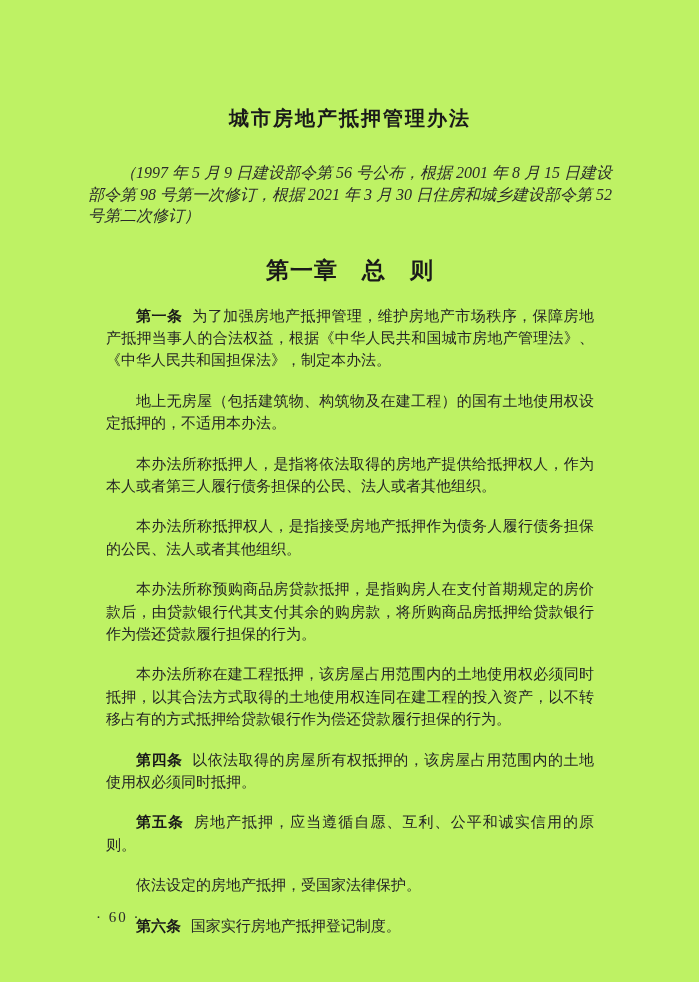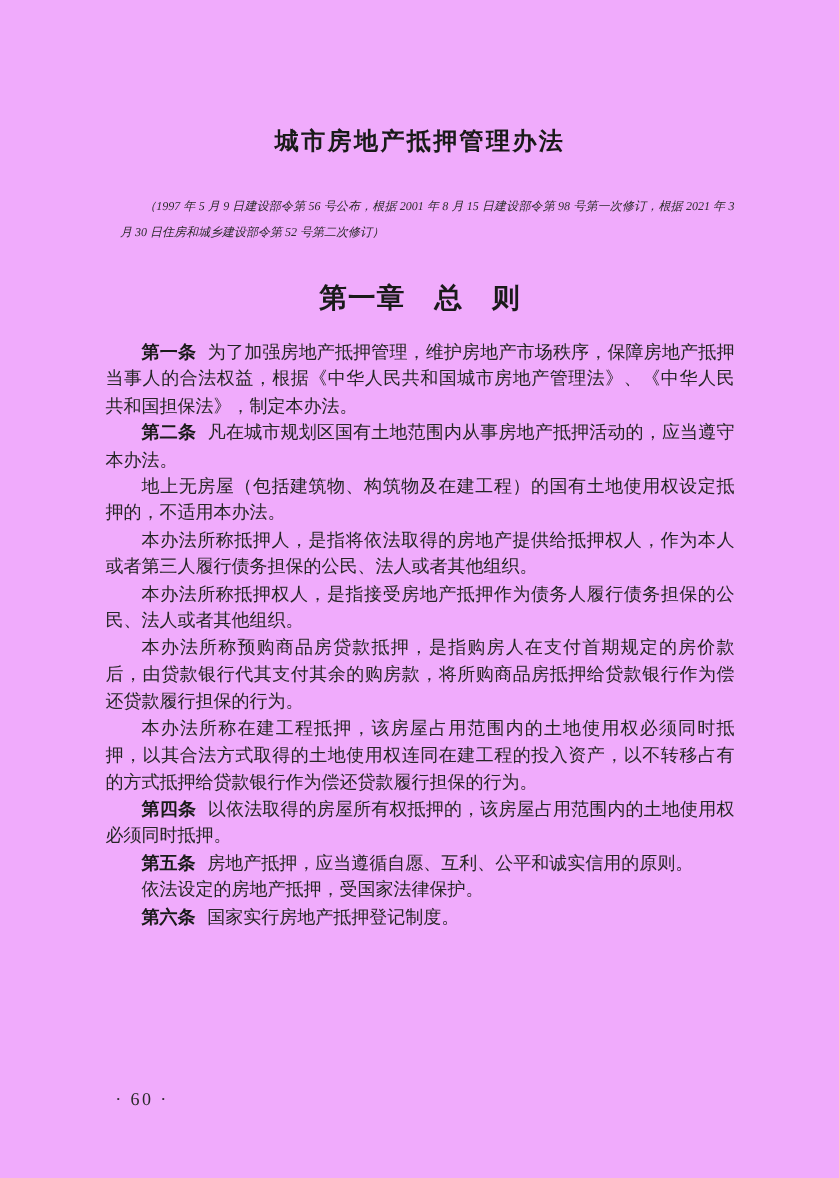"城市房地产抵押管理办法" .page { background: #f0abfc -> #bef264 }
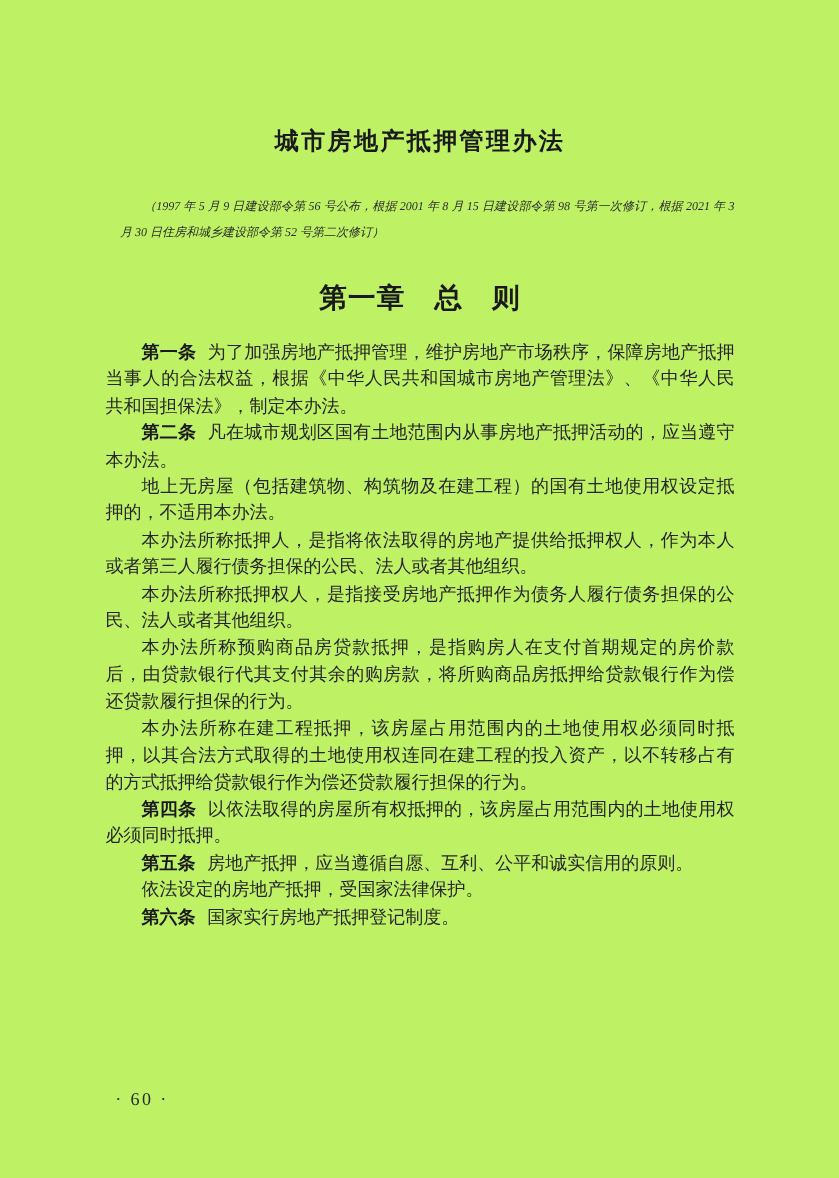"（1997 年 5 月 9" .preamble { font-size: 10px -> 16px; margin: 30px 0 0 12px -> 30px 0 0 0 }
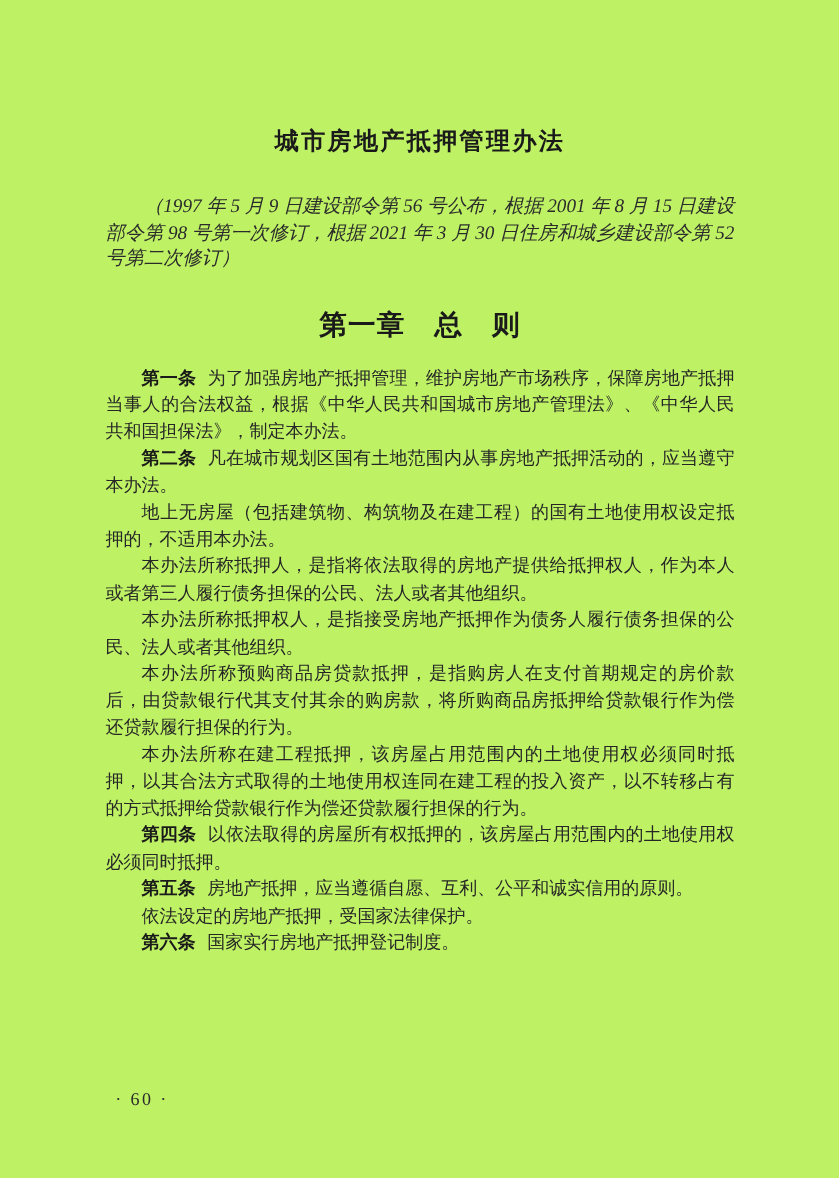"第一条" .para { margin: 0 -> 18px }
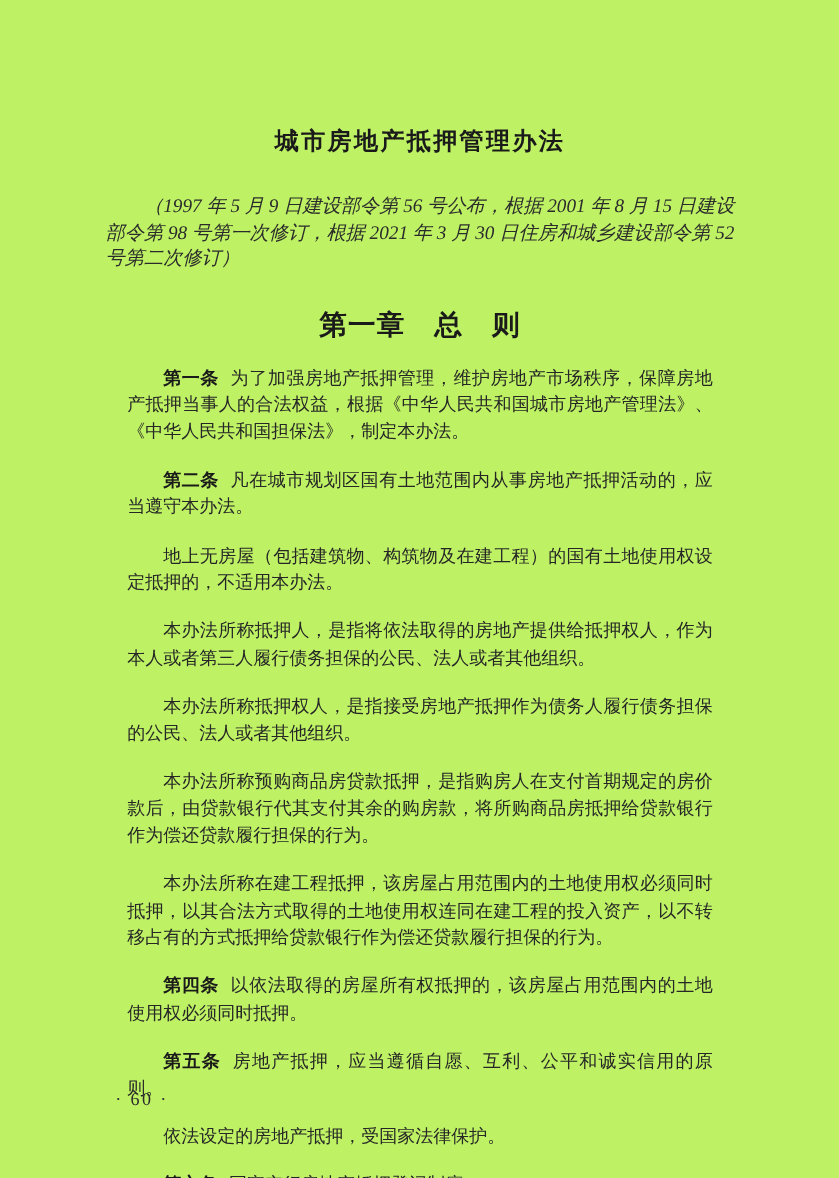"第二条 凡在城市规划区国有土地范围内从事房地产抵押活动的，应当遵守本办法。" p.para { html: <p><span>第二条</span>凡在城市规划区国有土地范围内从事房地产抵押活动的，应当遵守本办法。</p> -> none }
